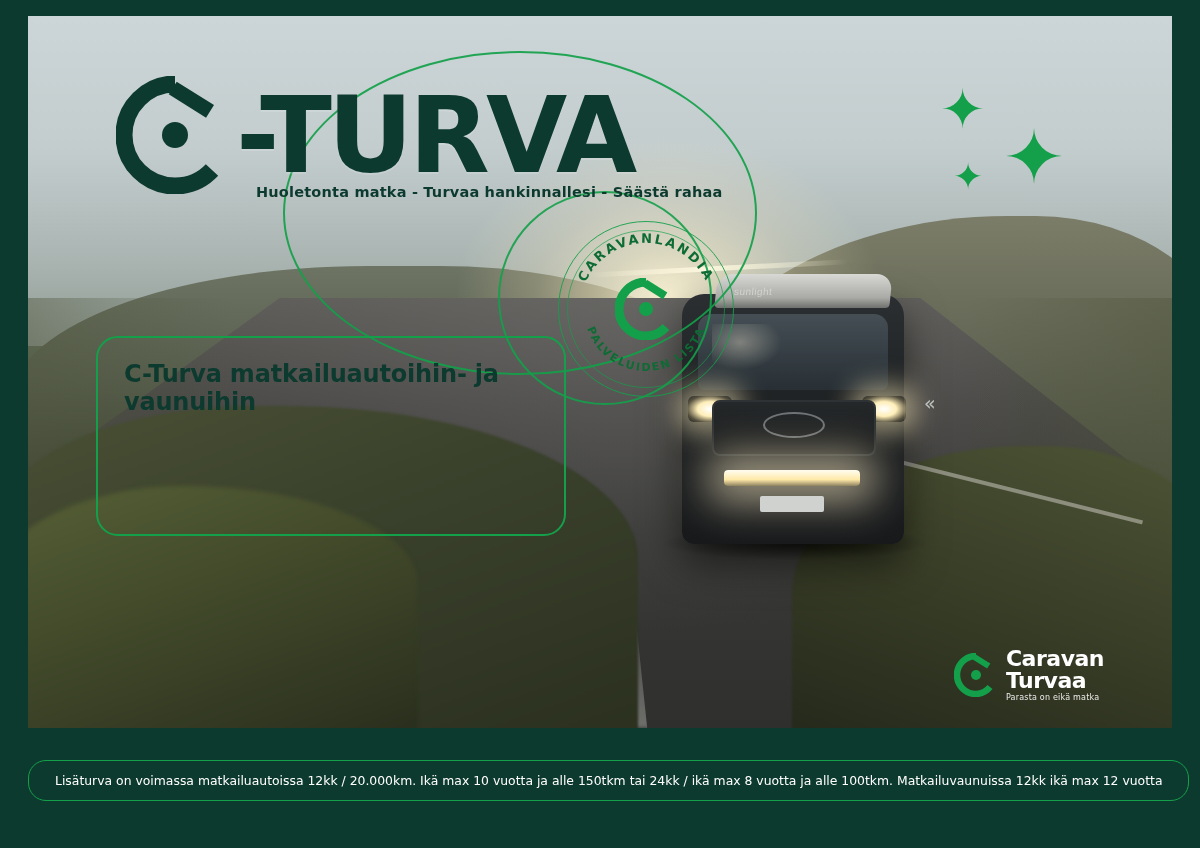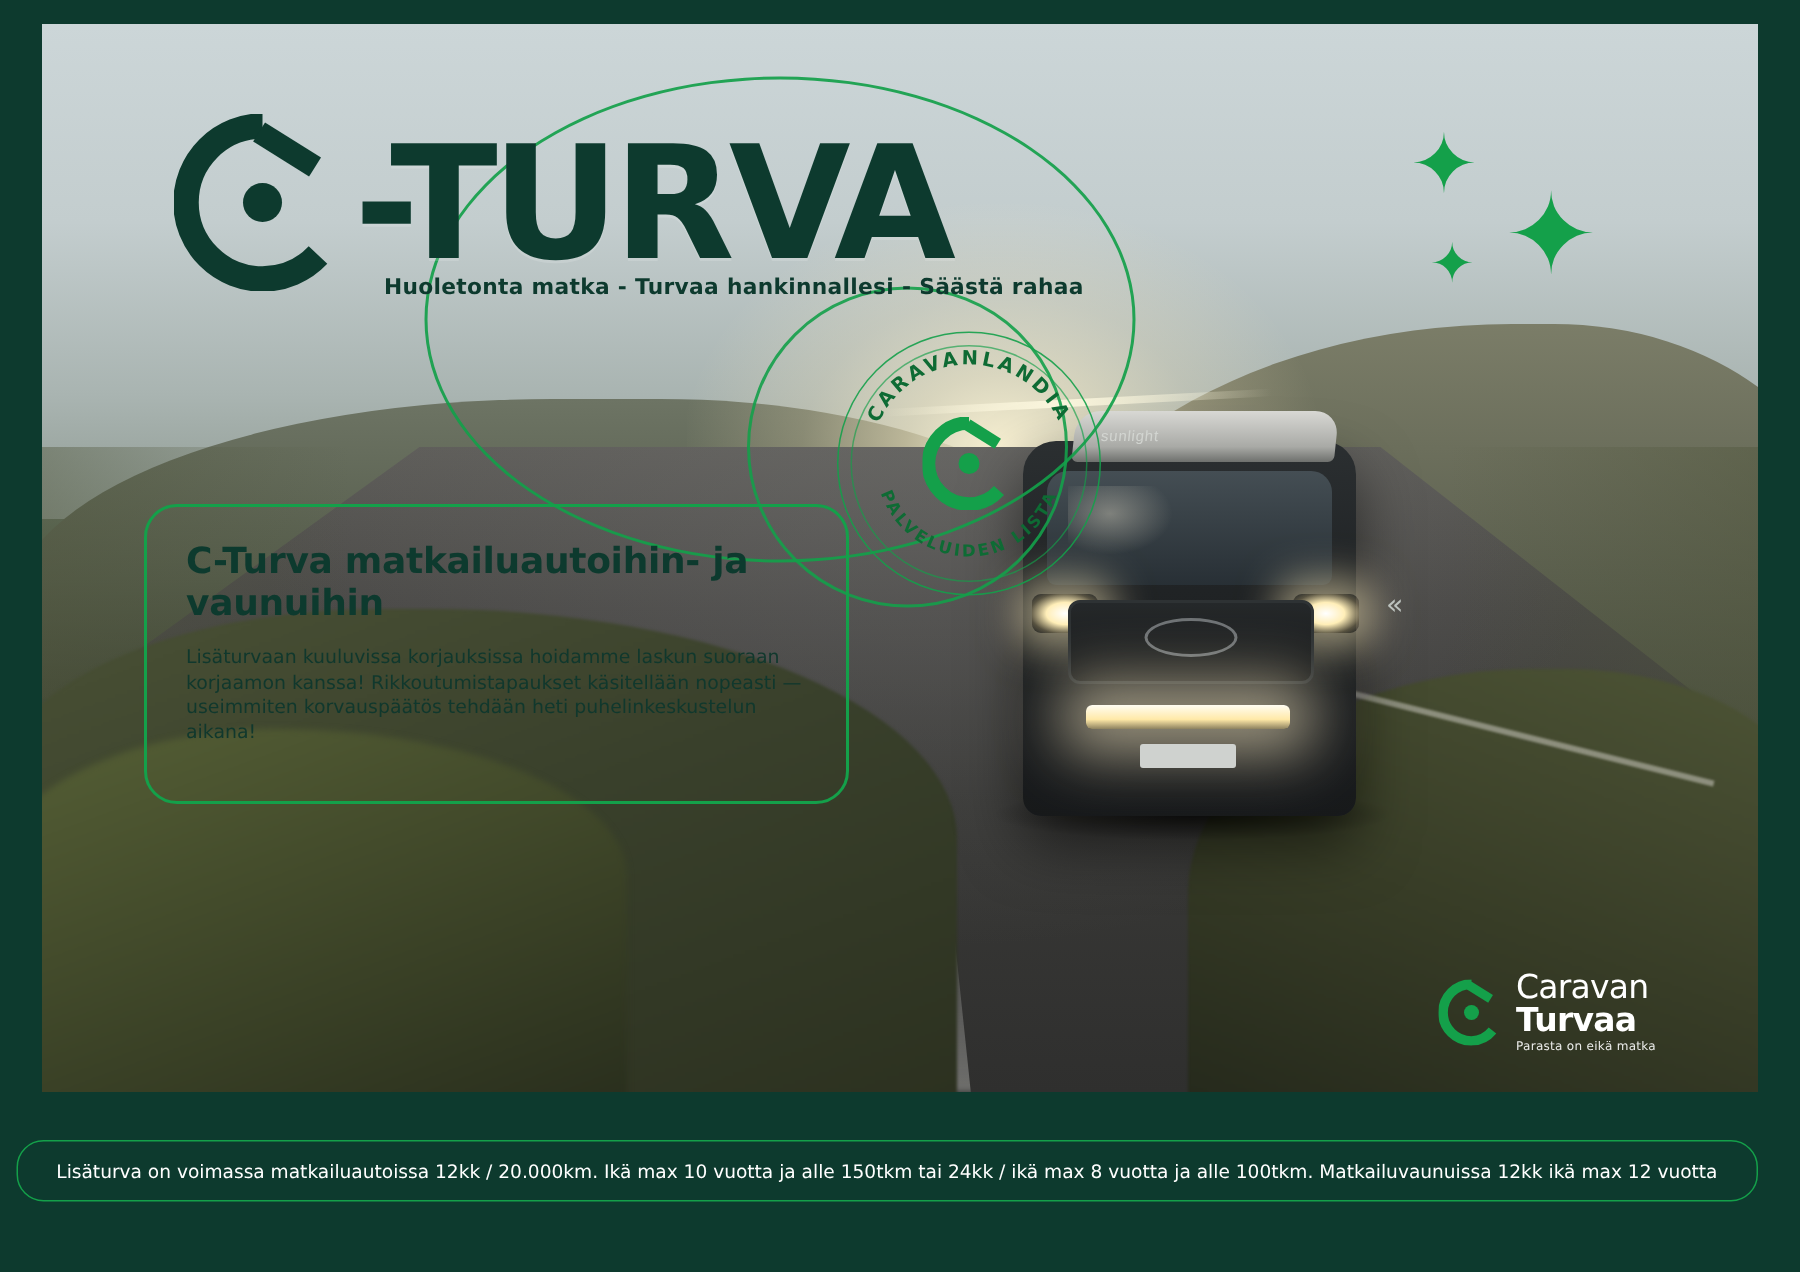"Lisäturvaan kuuluvissa korjauksissa" p { html: <p>Lisäturvaan kuuluvissa korjauksissa hoidamme laskun suoraan korjaamon kanssa! Rikkoutumistapaukset käsitellään nopeasti — useimmiten korvauspäätös tehdään heti puhelinkeskustelun aikana!</p> -> none }
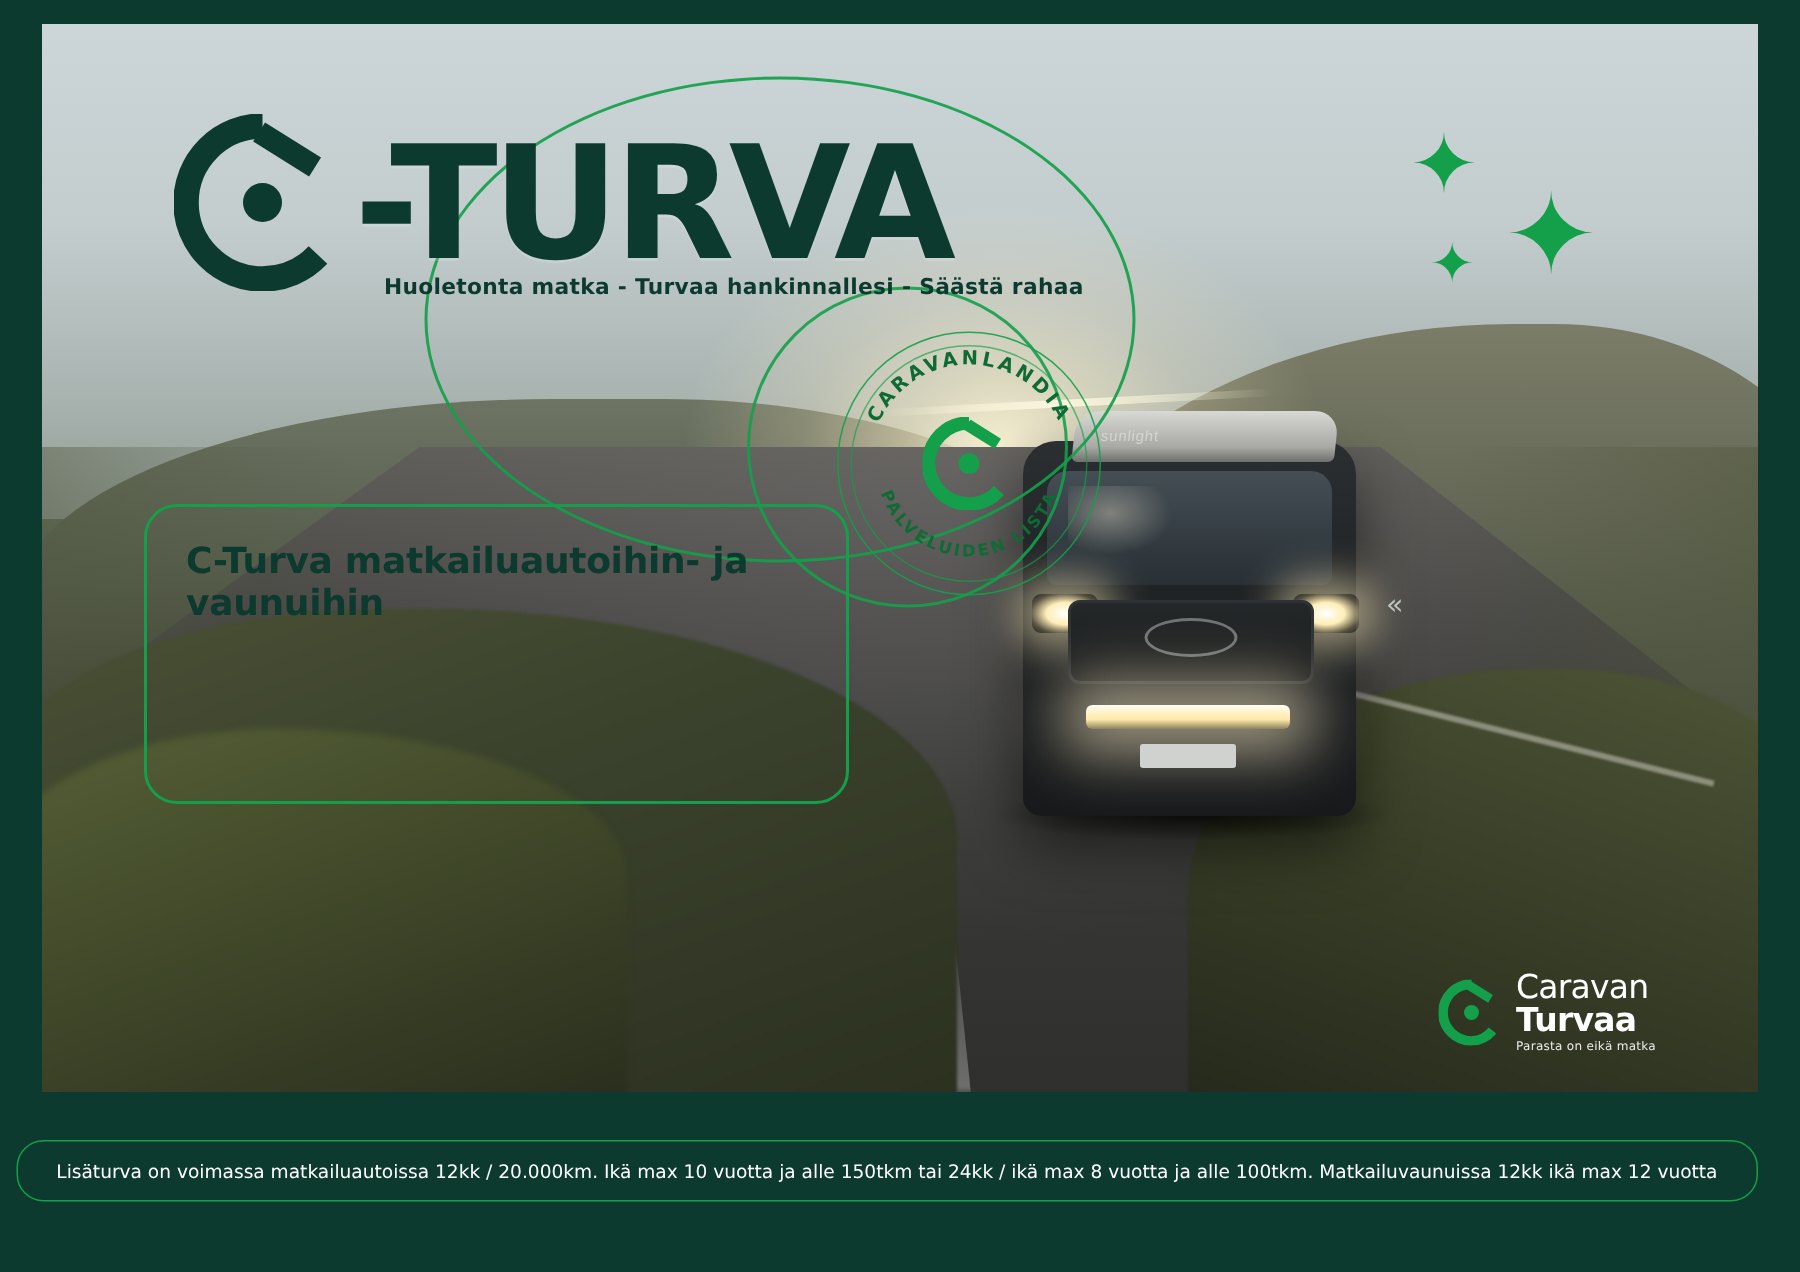"Caravan" .cl-txt .l1 { font-weight: 400 -> 700 }
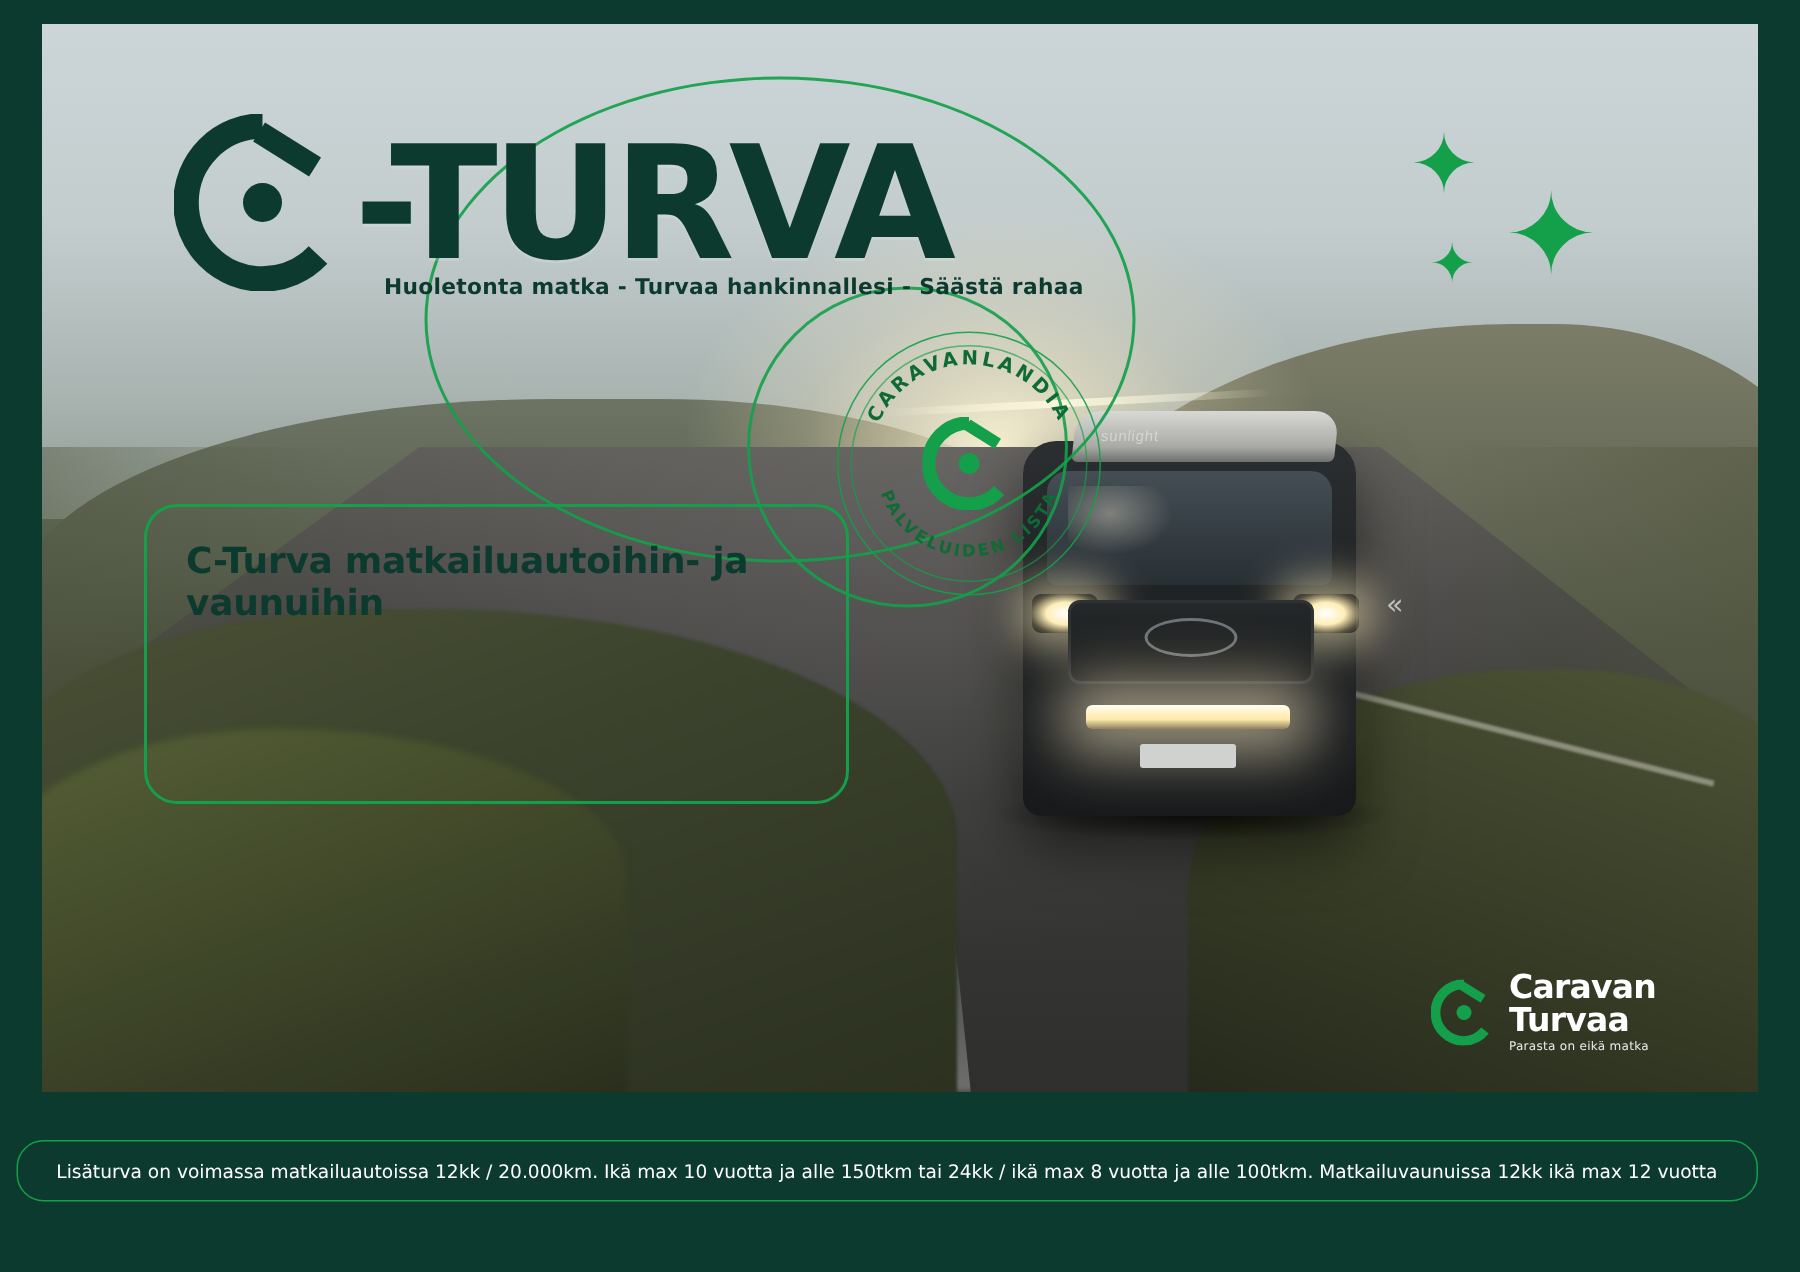"Lisäturva on voimassa matkailuautoissa" .bottom-strip { justify-content: flex-end -> flex-start }
